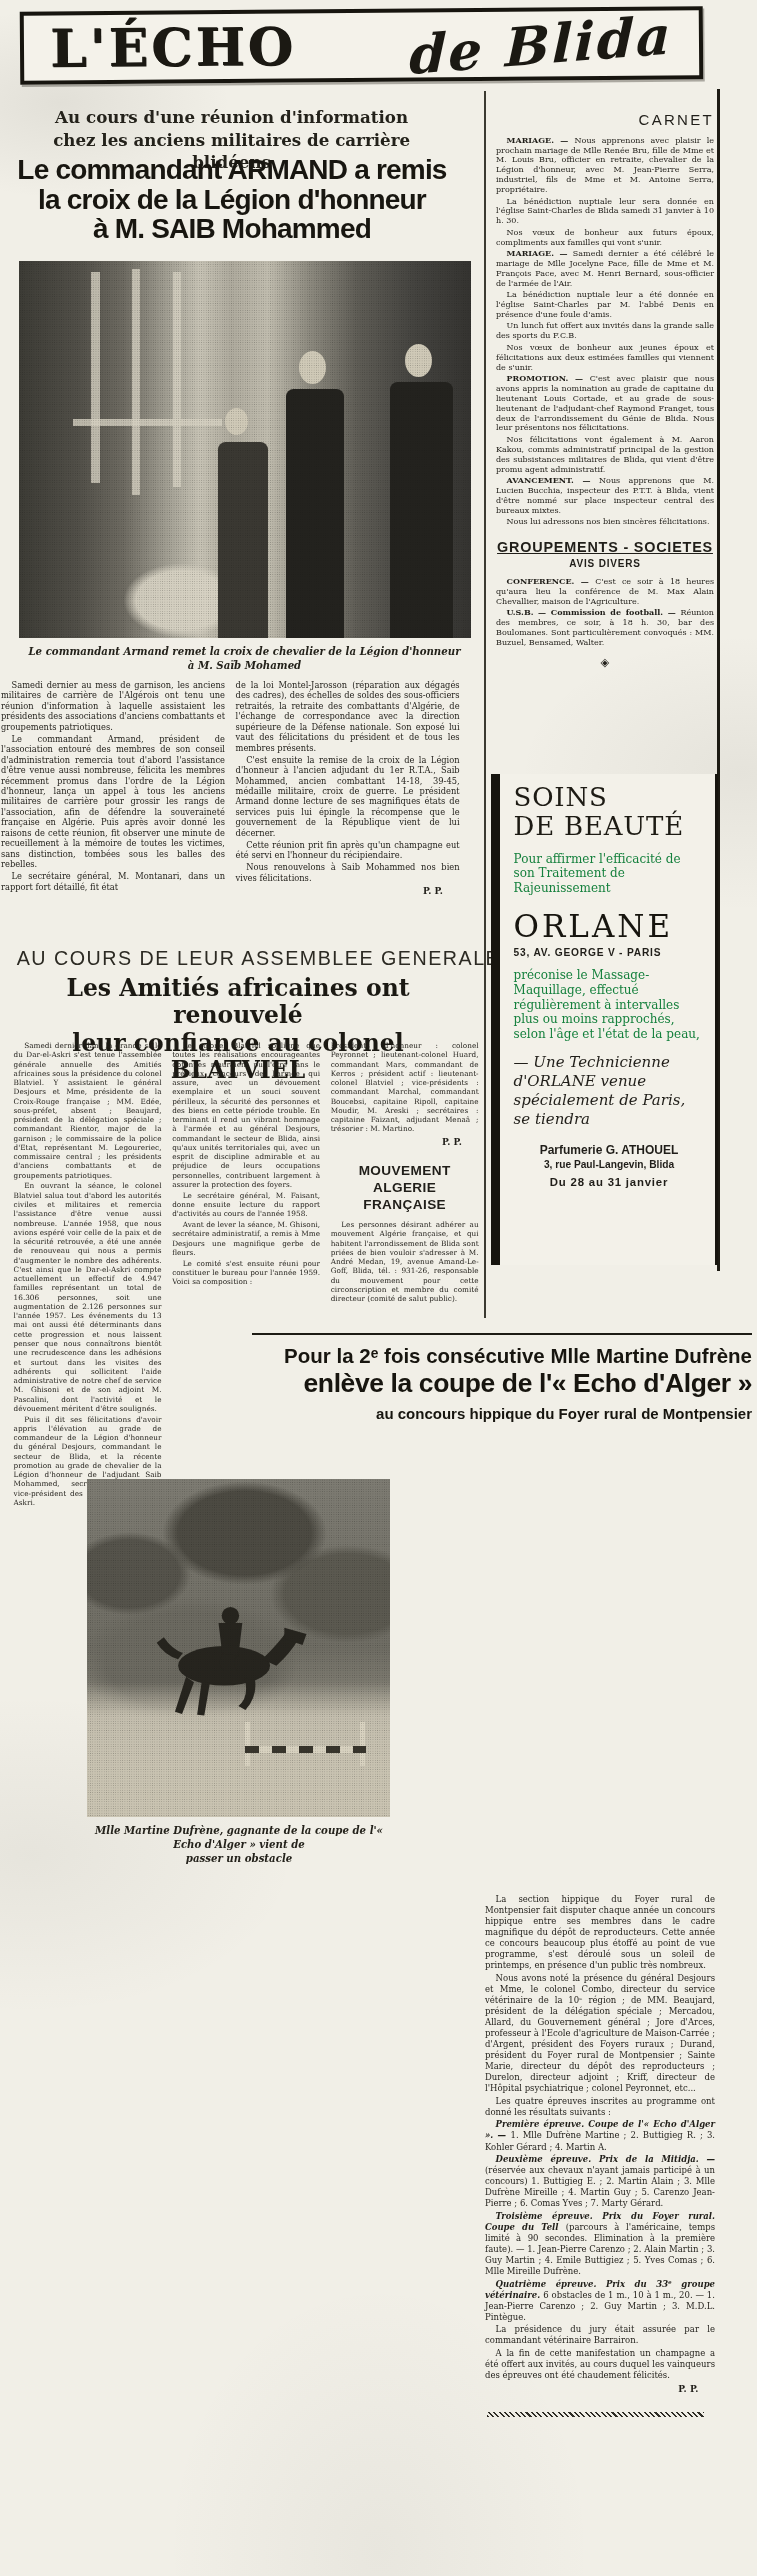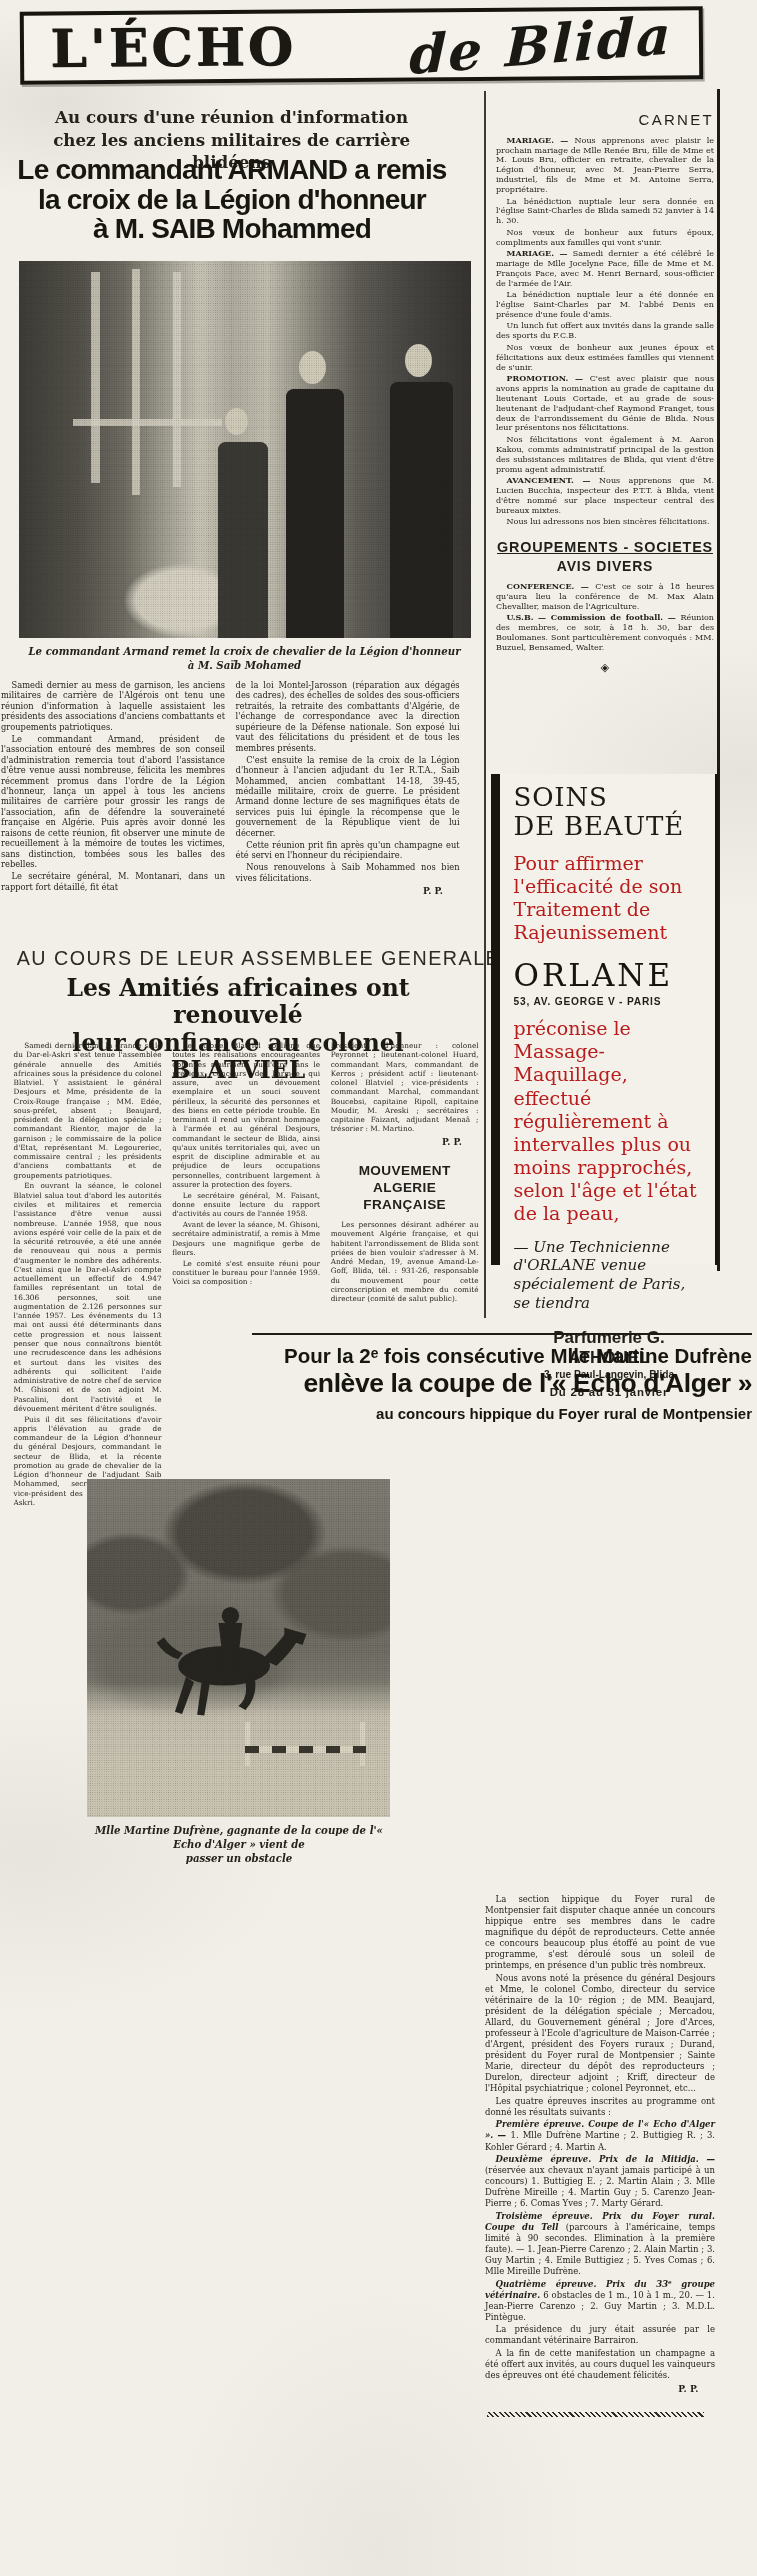"La bénédiction nuptiale leur sera" span { text: 52 janvier à 14 -> 31 janvier à 10 }
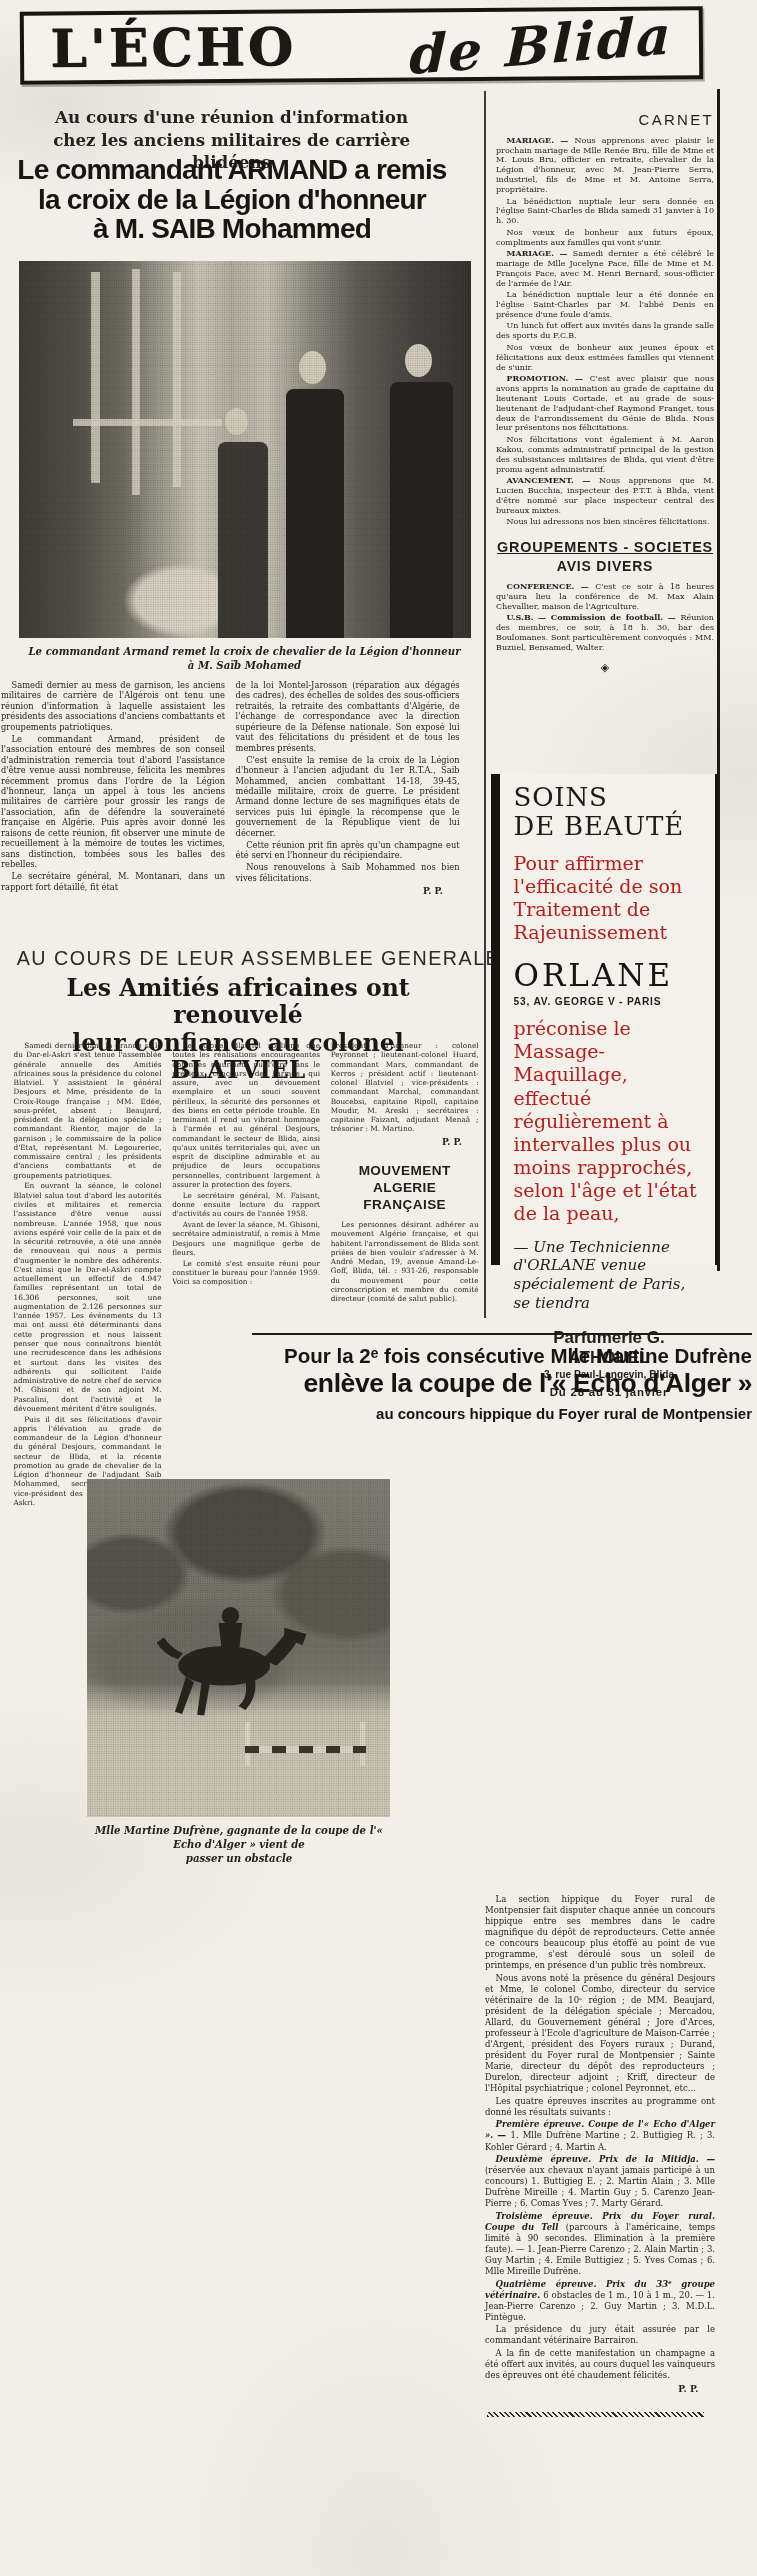"AVIS DIVERS" .rail-h3 { font-size: 14px -> 10px }
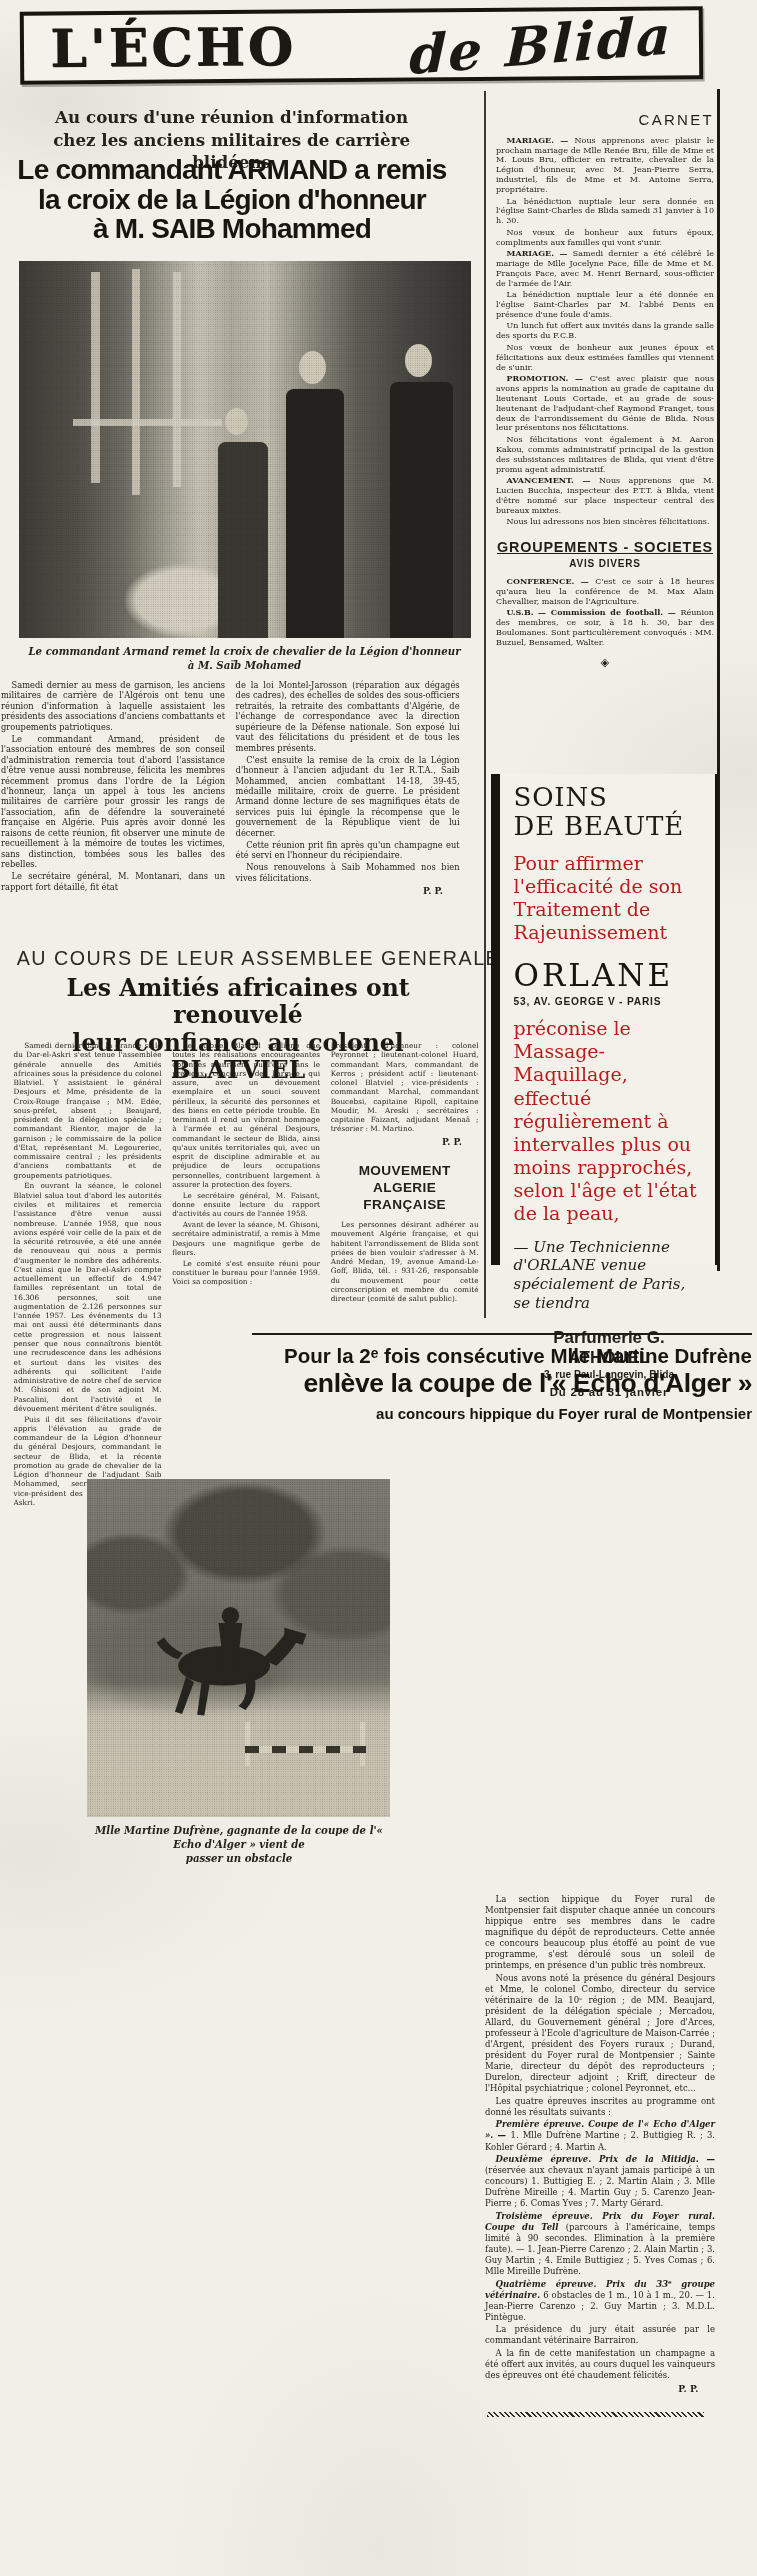"Pour affirmer l'efficacité de son" .ad-p { color: #b91c1c -> #15803d; font-size: 19px -> 12px }
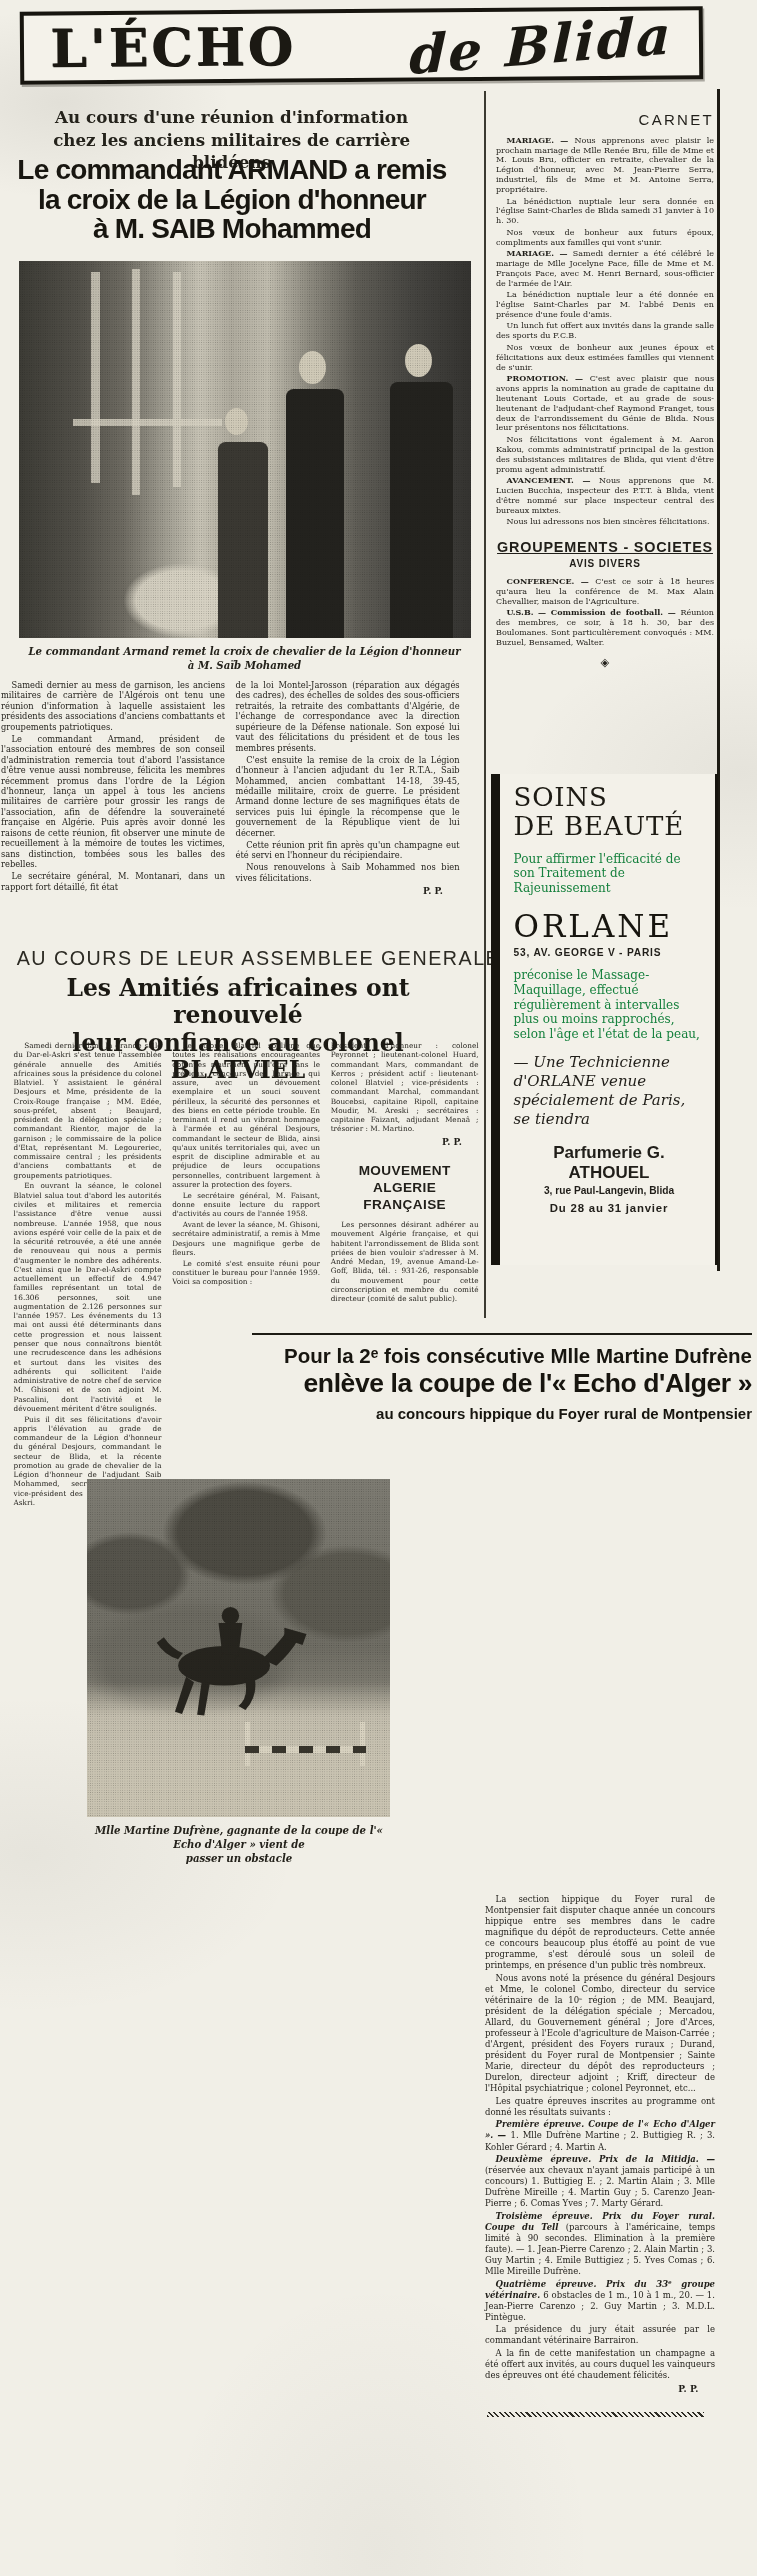"Parfumerie G. ATHOUEL" .ad-f1 { font-size: 17px -> 12px }
